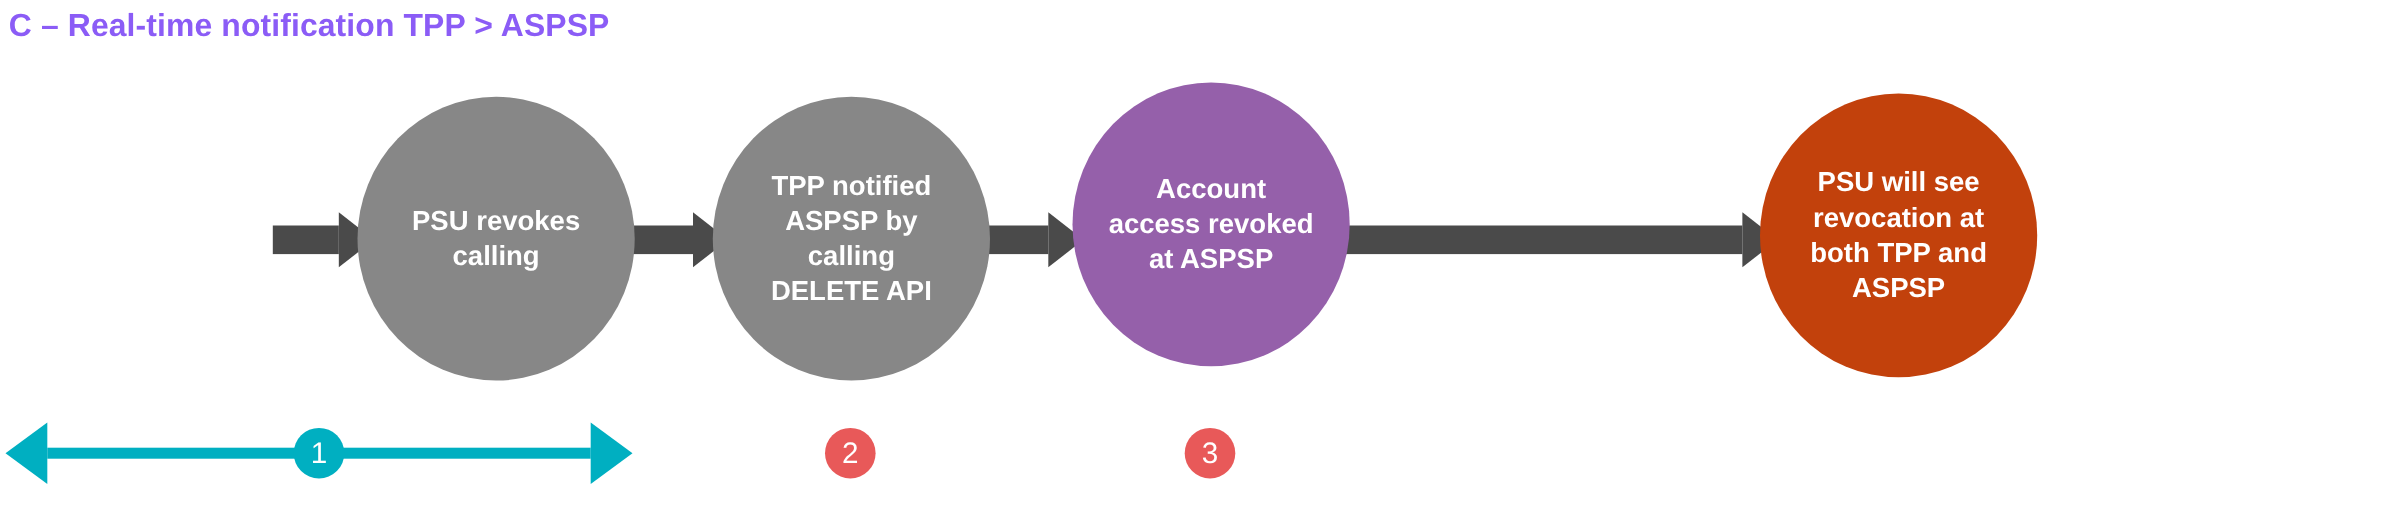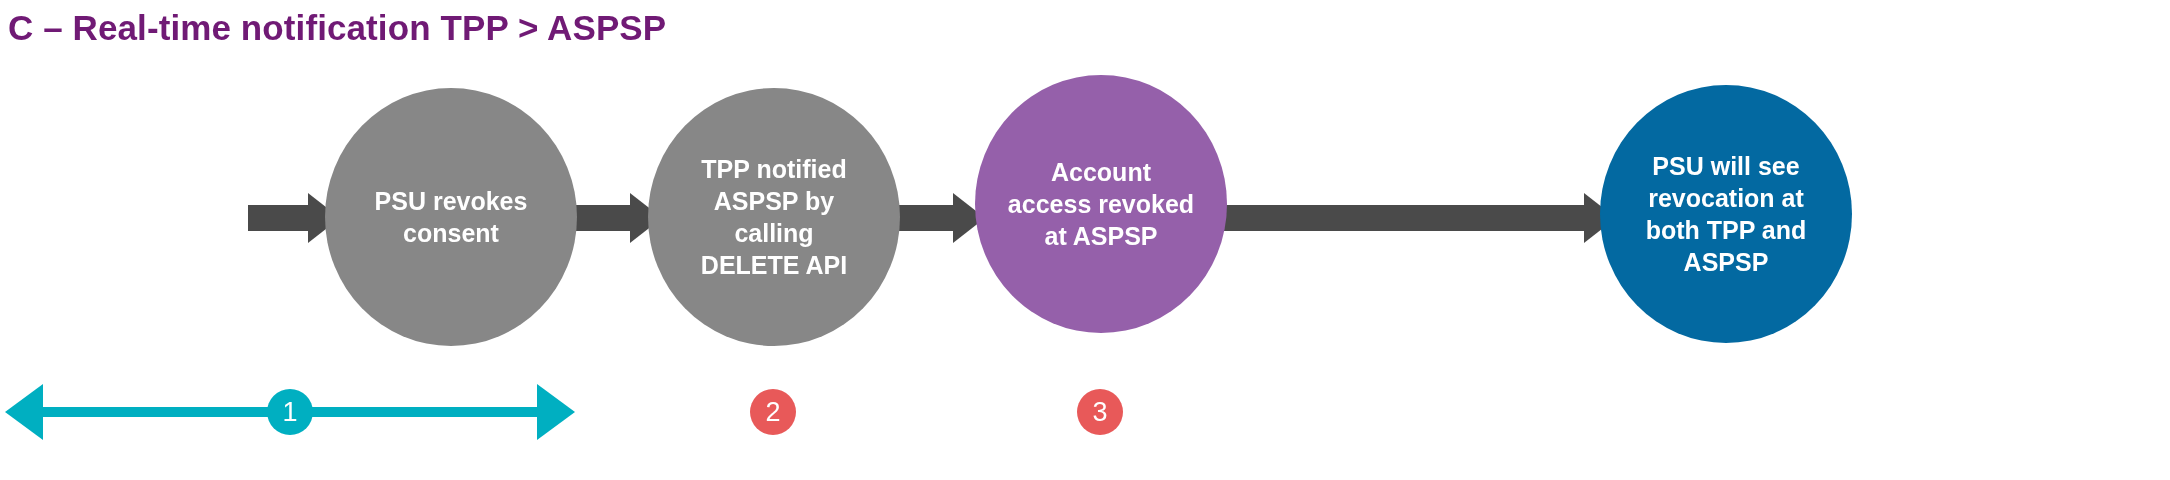"C – Real-time notification TPP" .title { color: #701a75 -> #8b5cf6; font-size: 35px -> 29px }
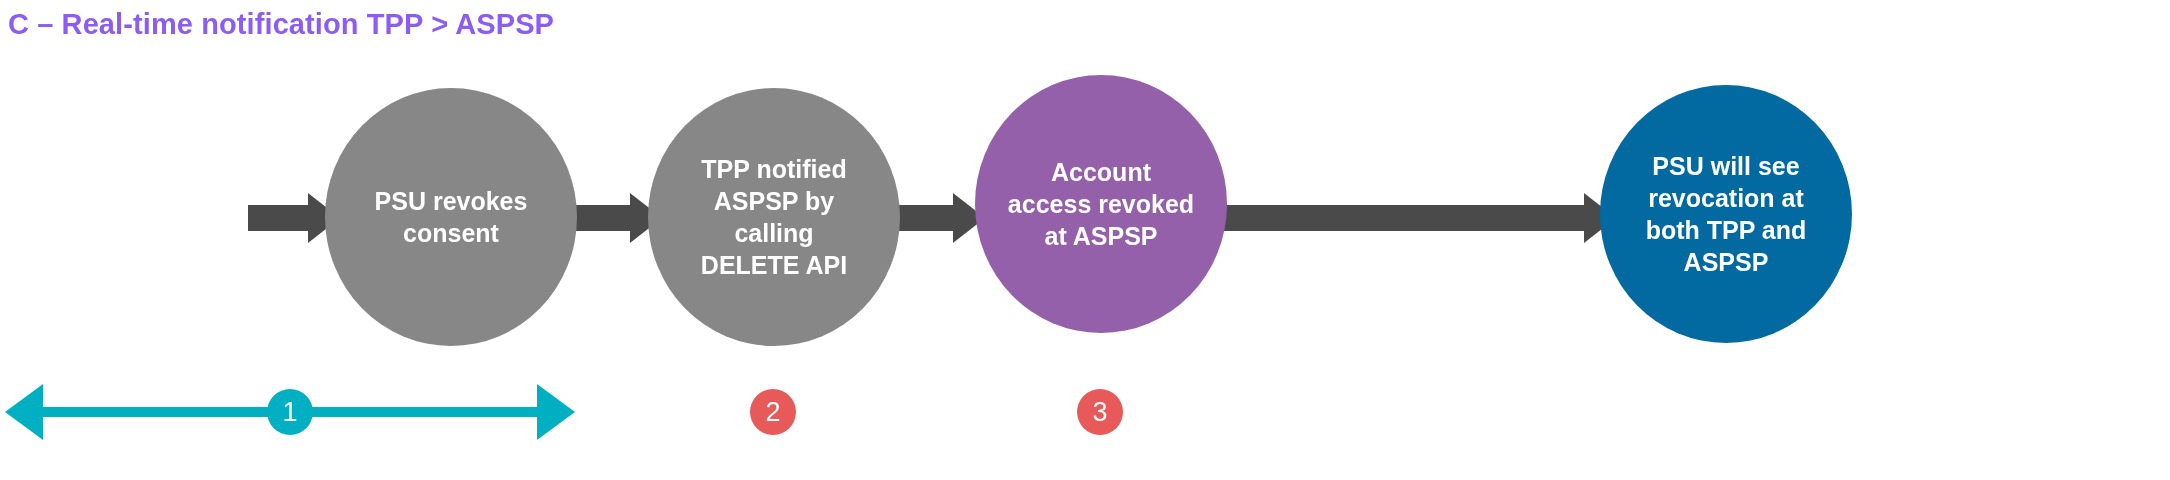"PSU will see" .node.dark { background: #0369a1 -> #c2410c }
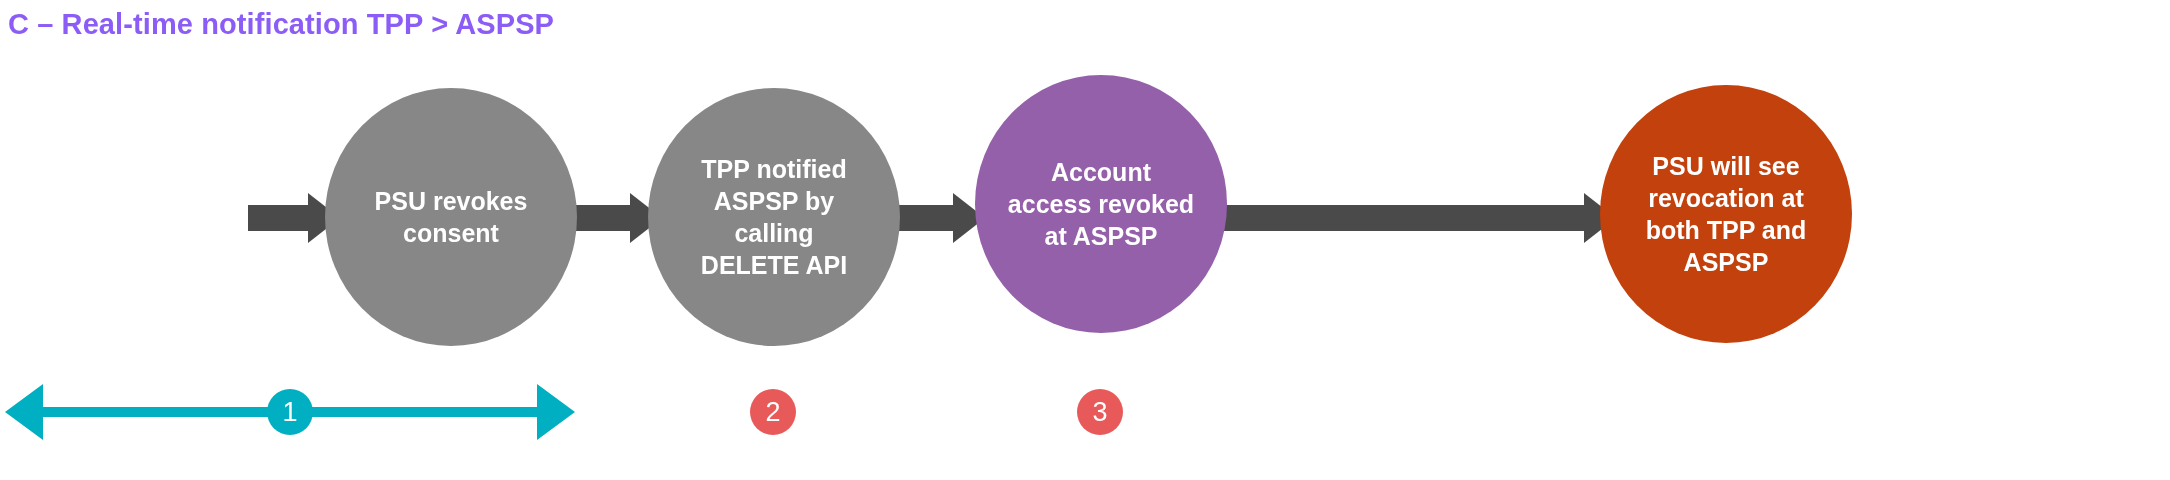"PSU revokes" div.node-label { text: consent -> calling }
